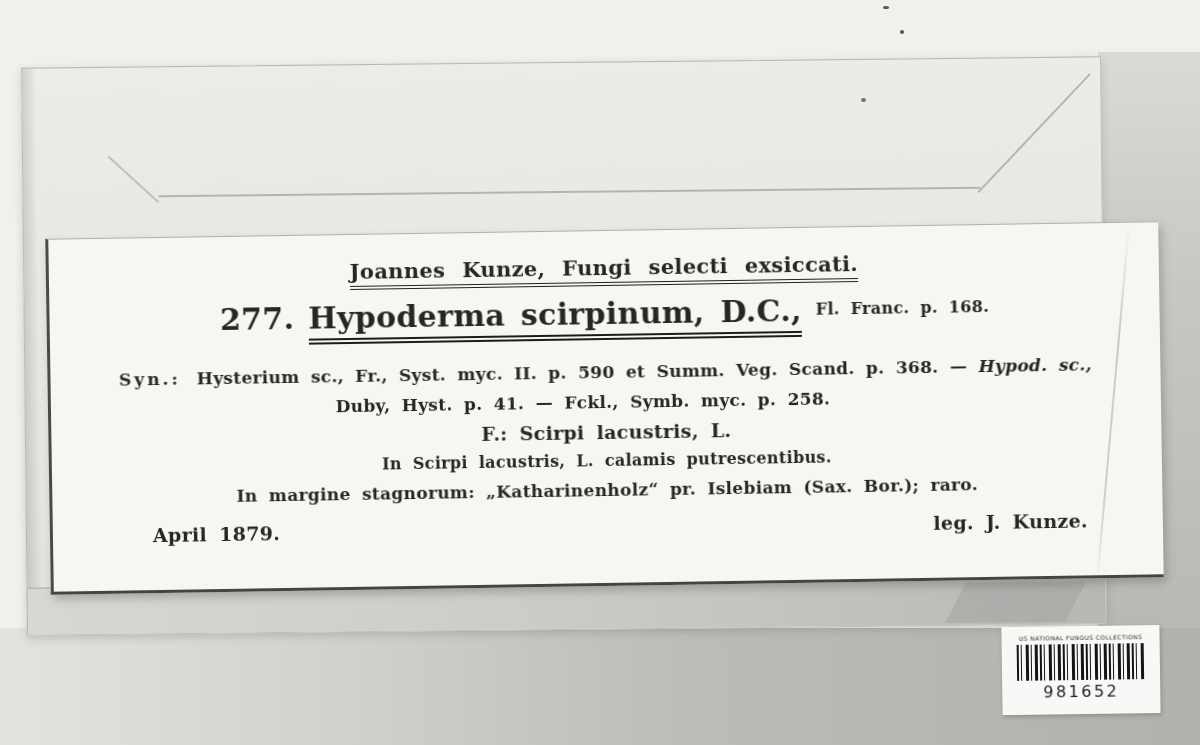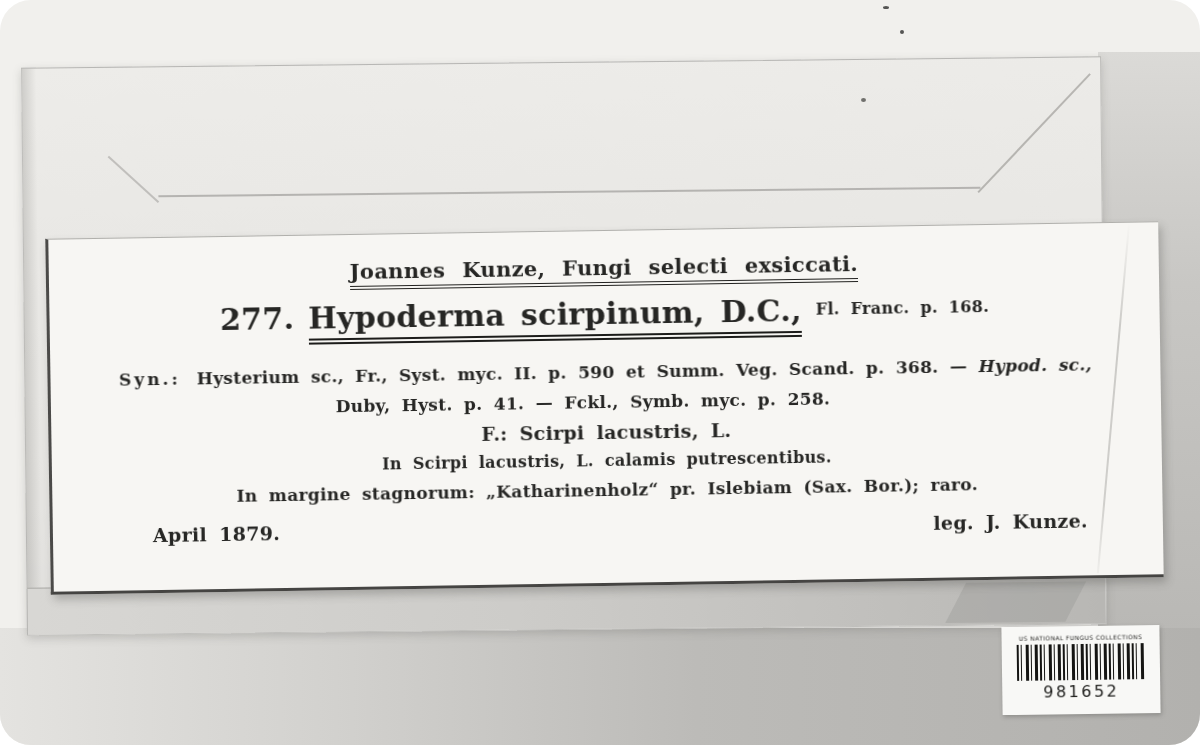"Joannes Kunze, Fungi selecti exsiccati." .scan { border-radius: 31px -> none }
